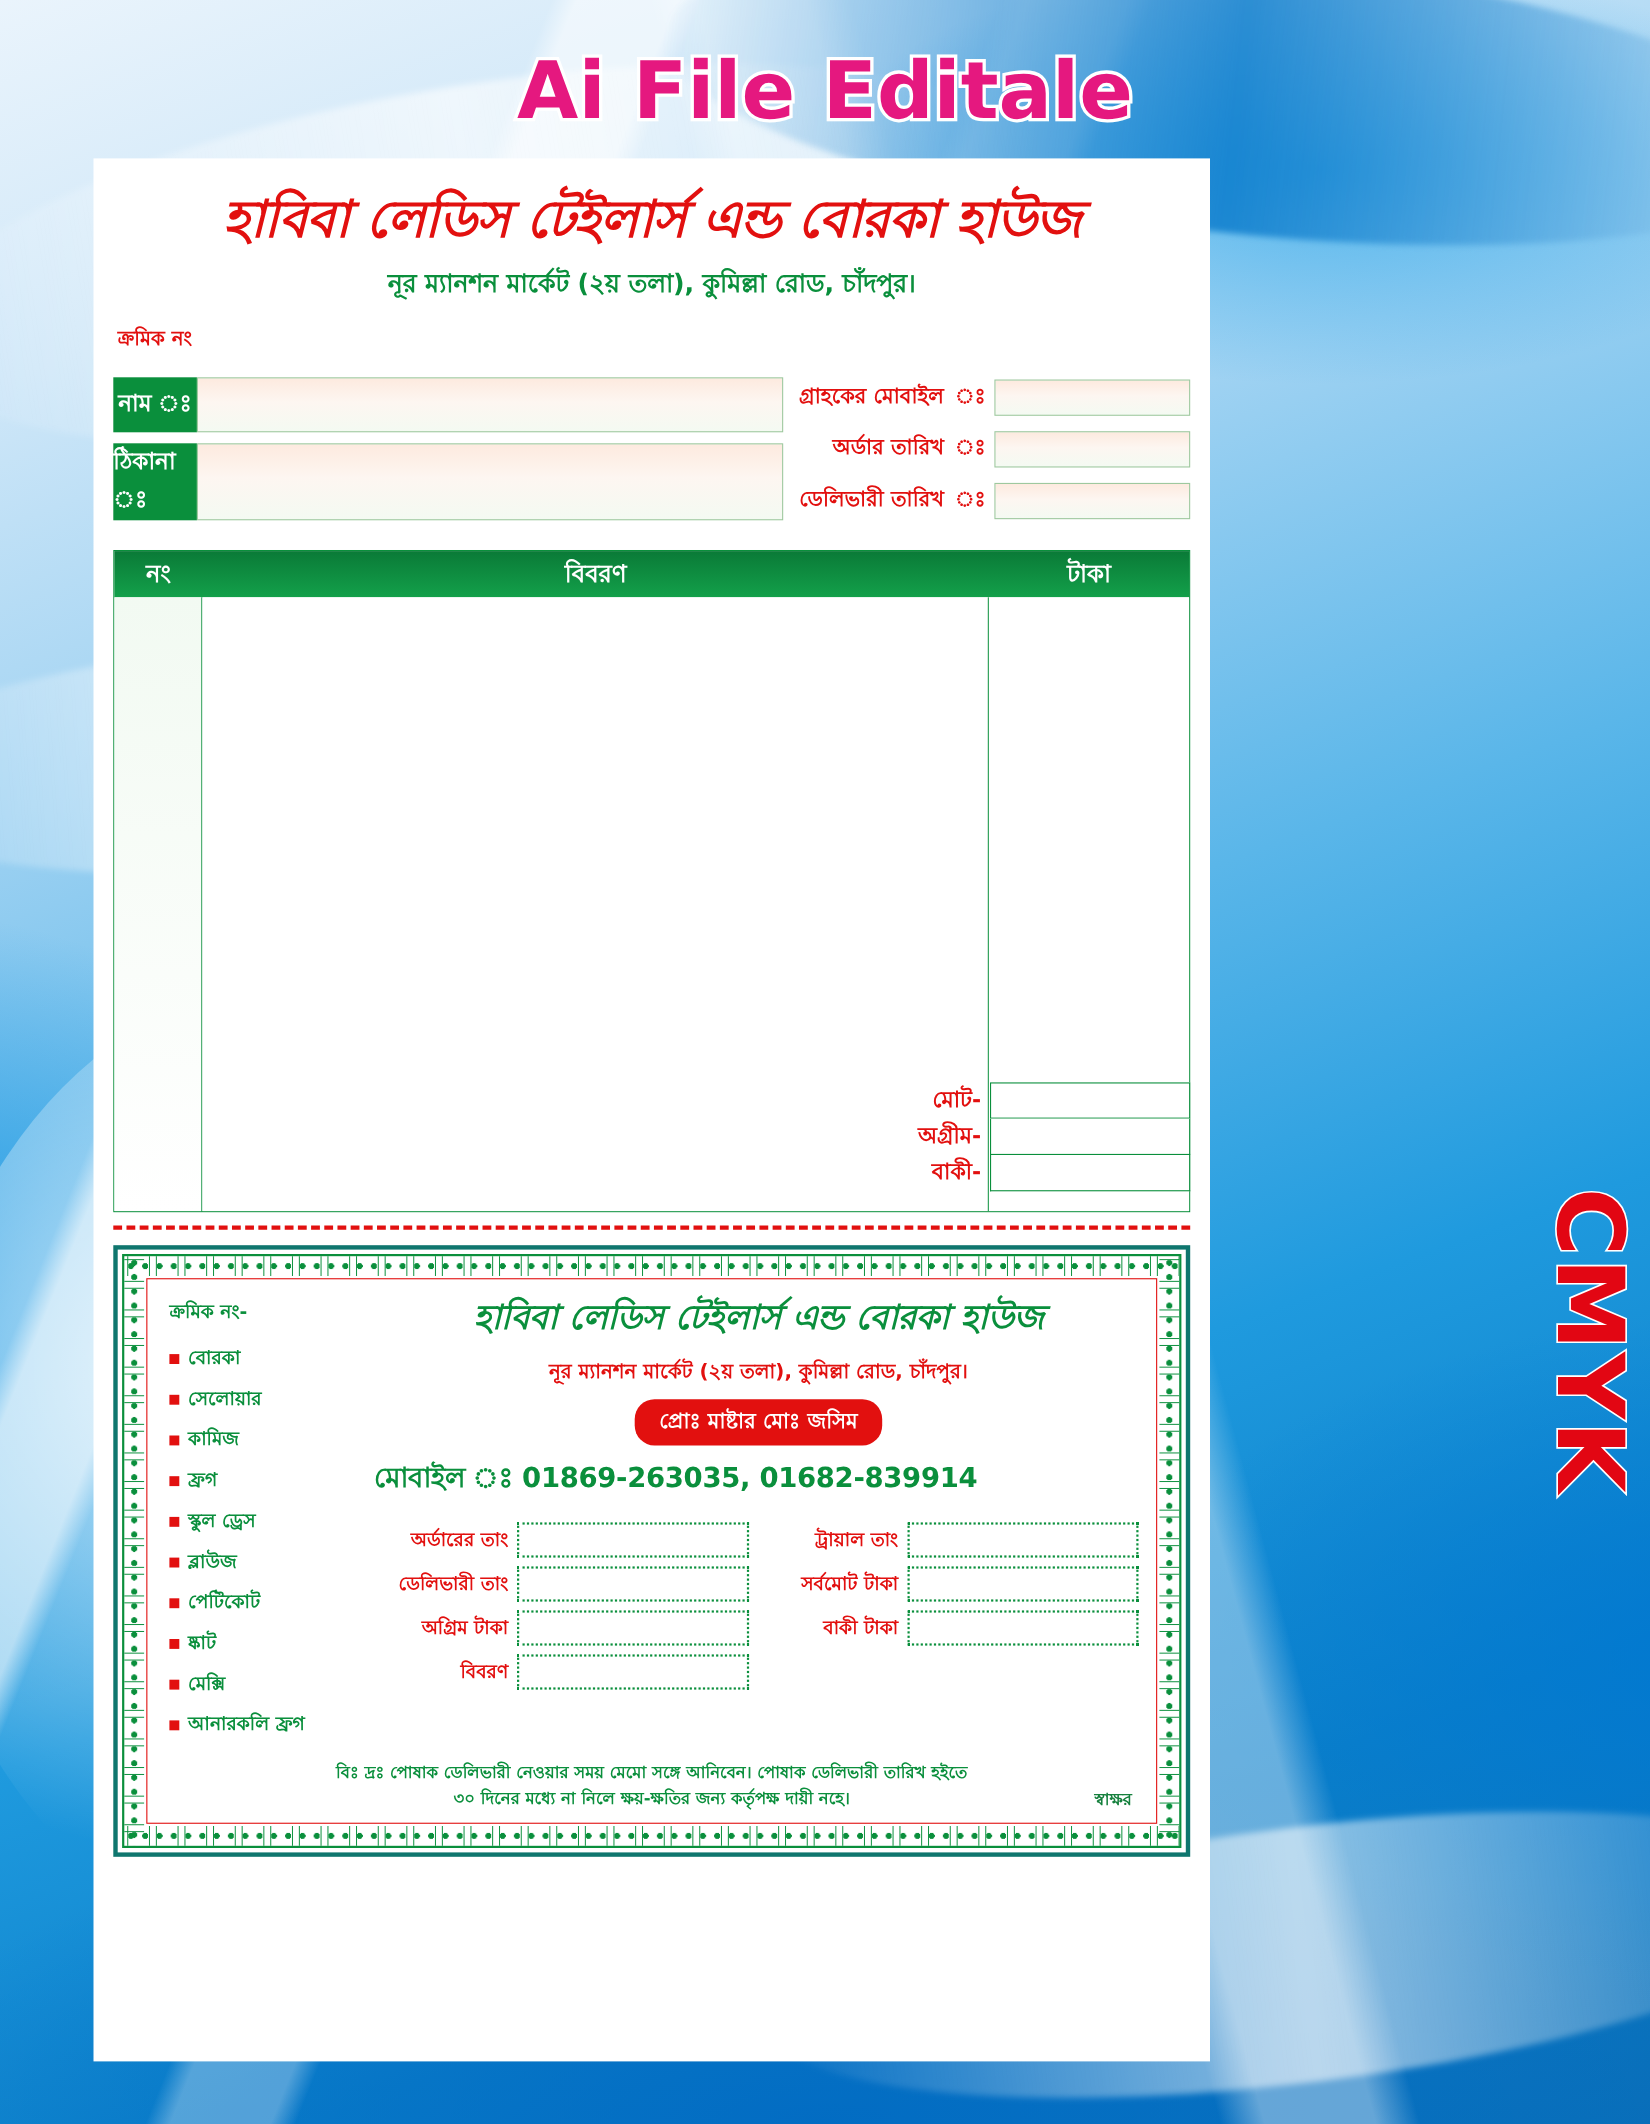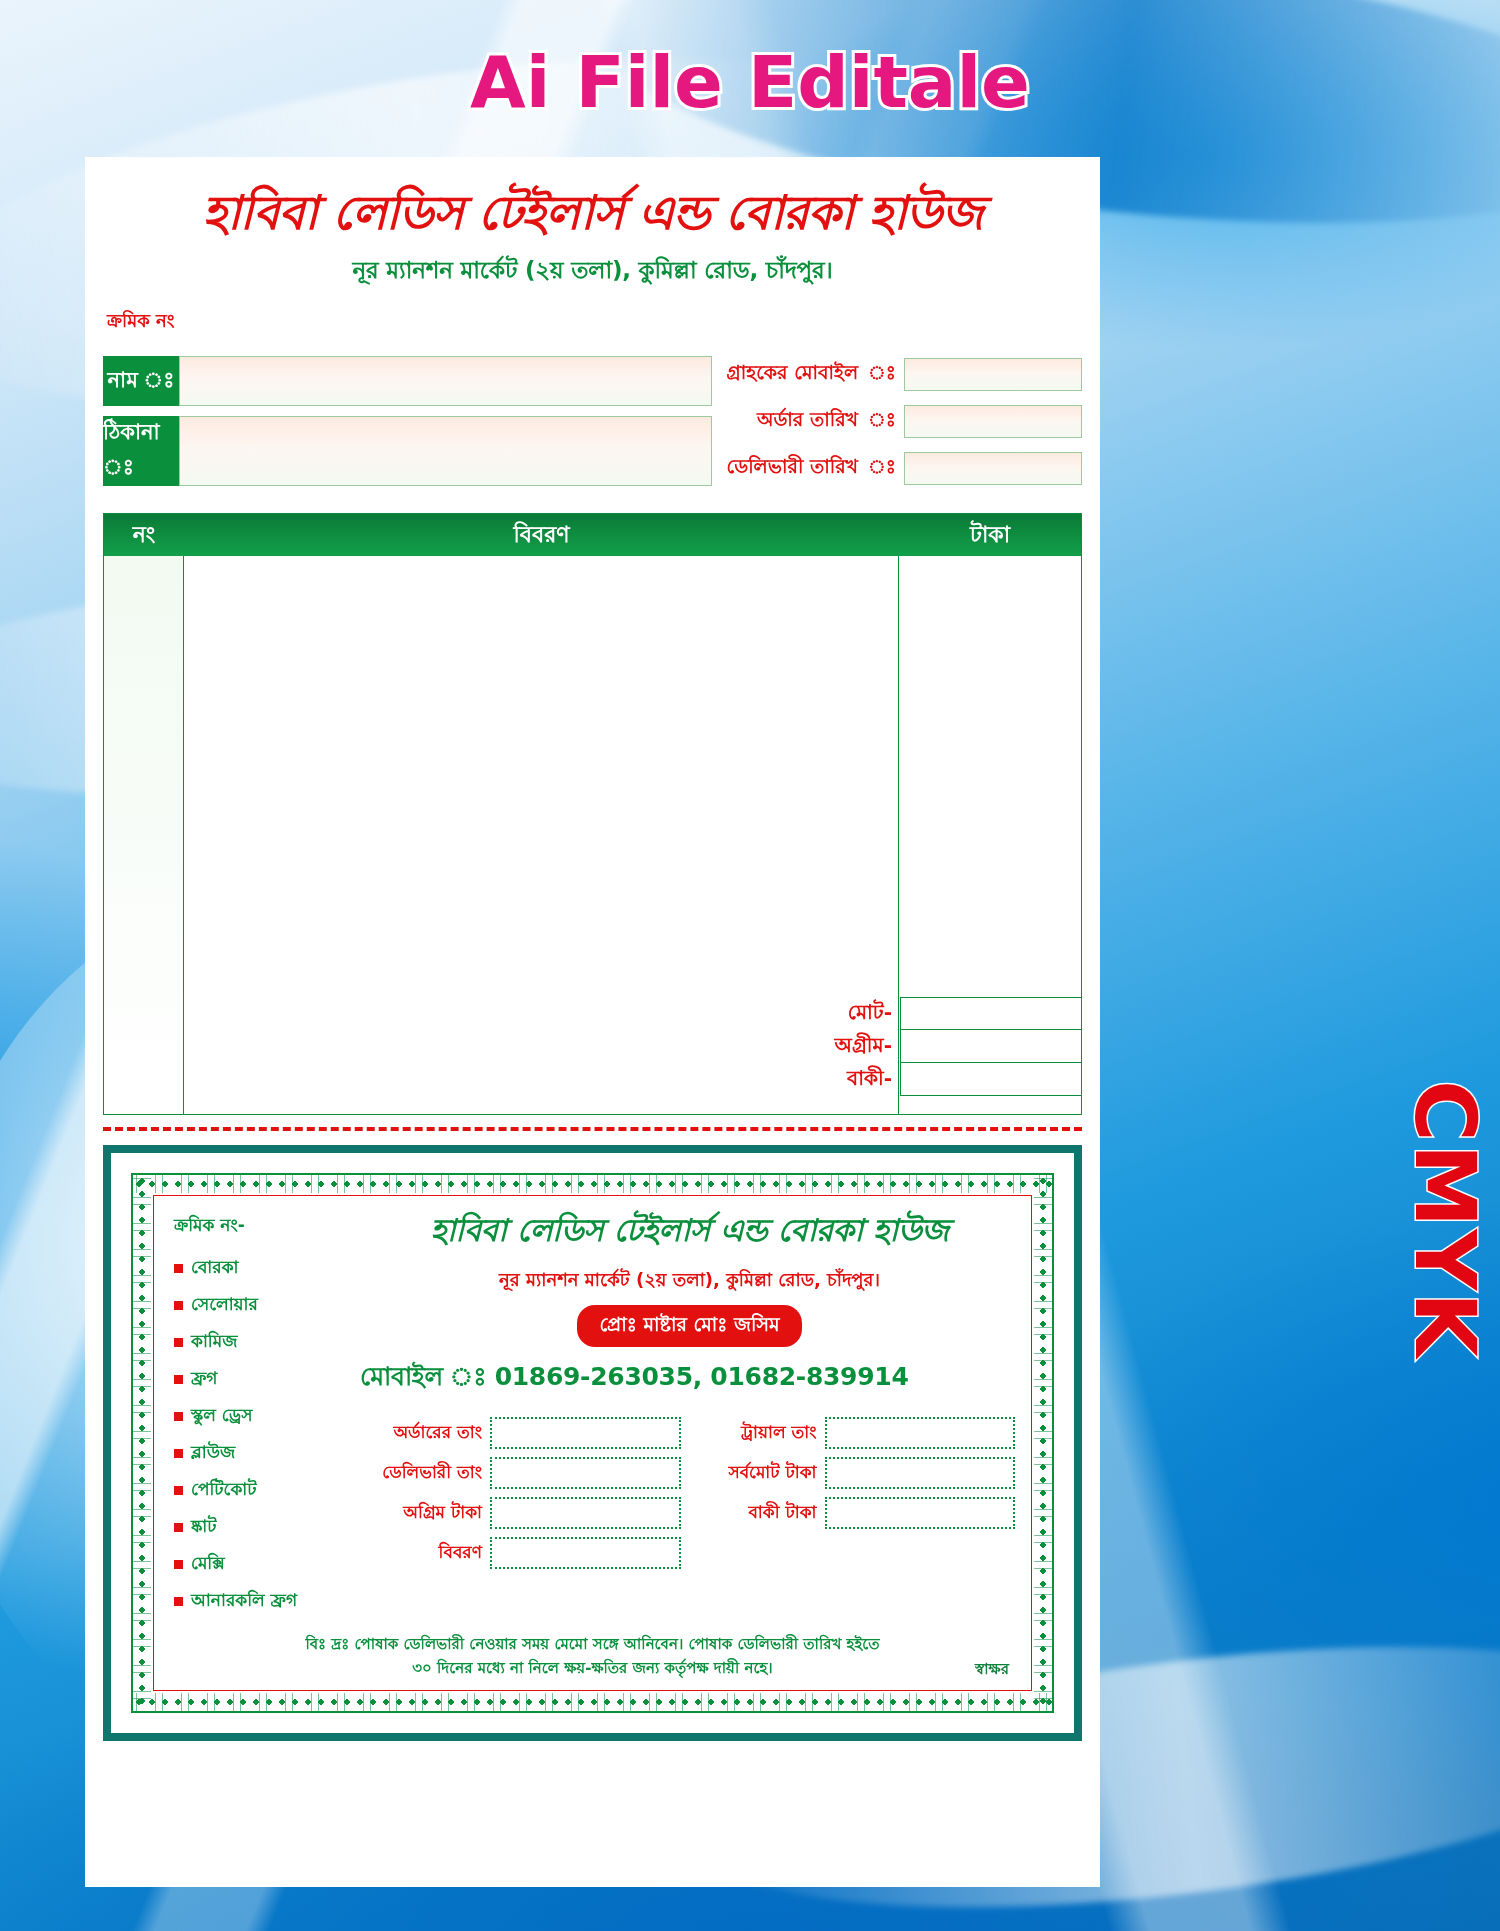"হাবিবা লেডিস টেইলার্স এন্ড বোরকা" #sheet { top: 157px -> 144px }
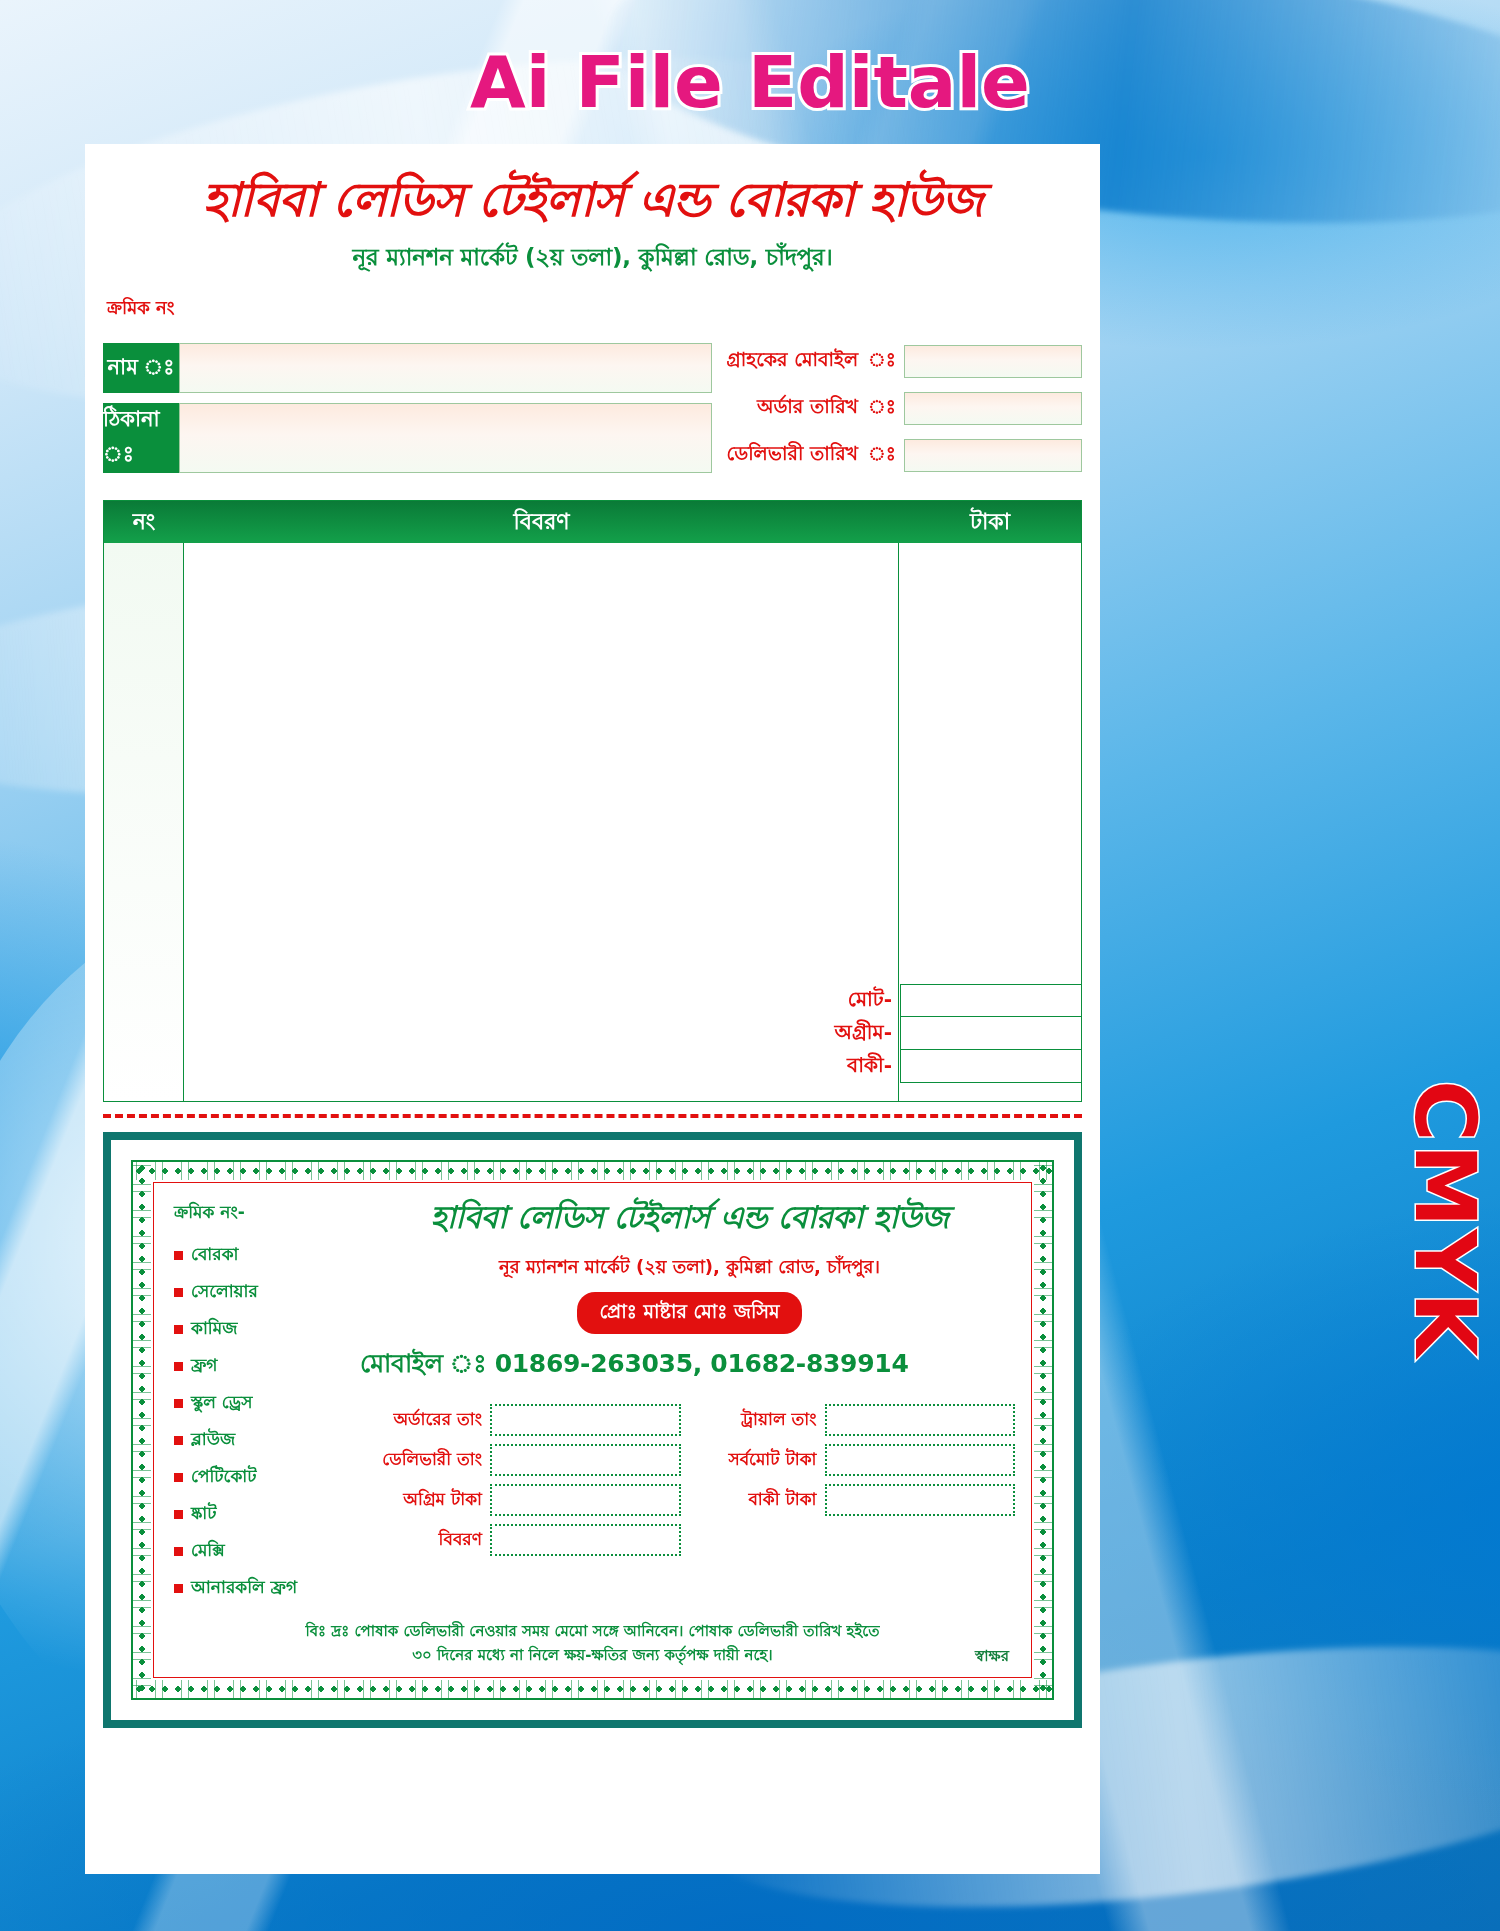"ক্রমিক নং-" #receipt { border: 8px solid #0f766e -> 4px solid #0f766e; padding: 20px -> 4px }
